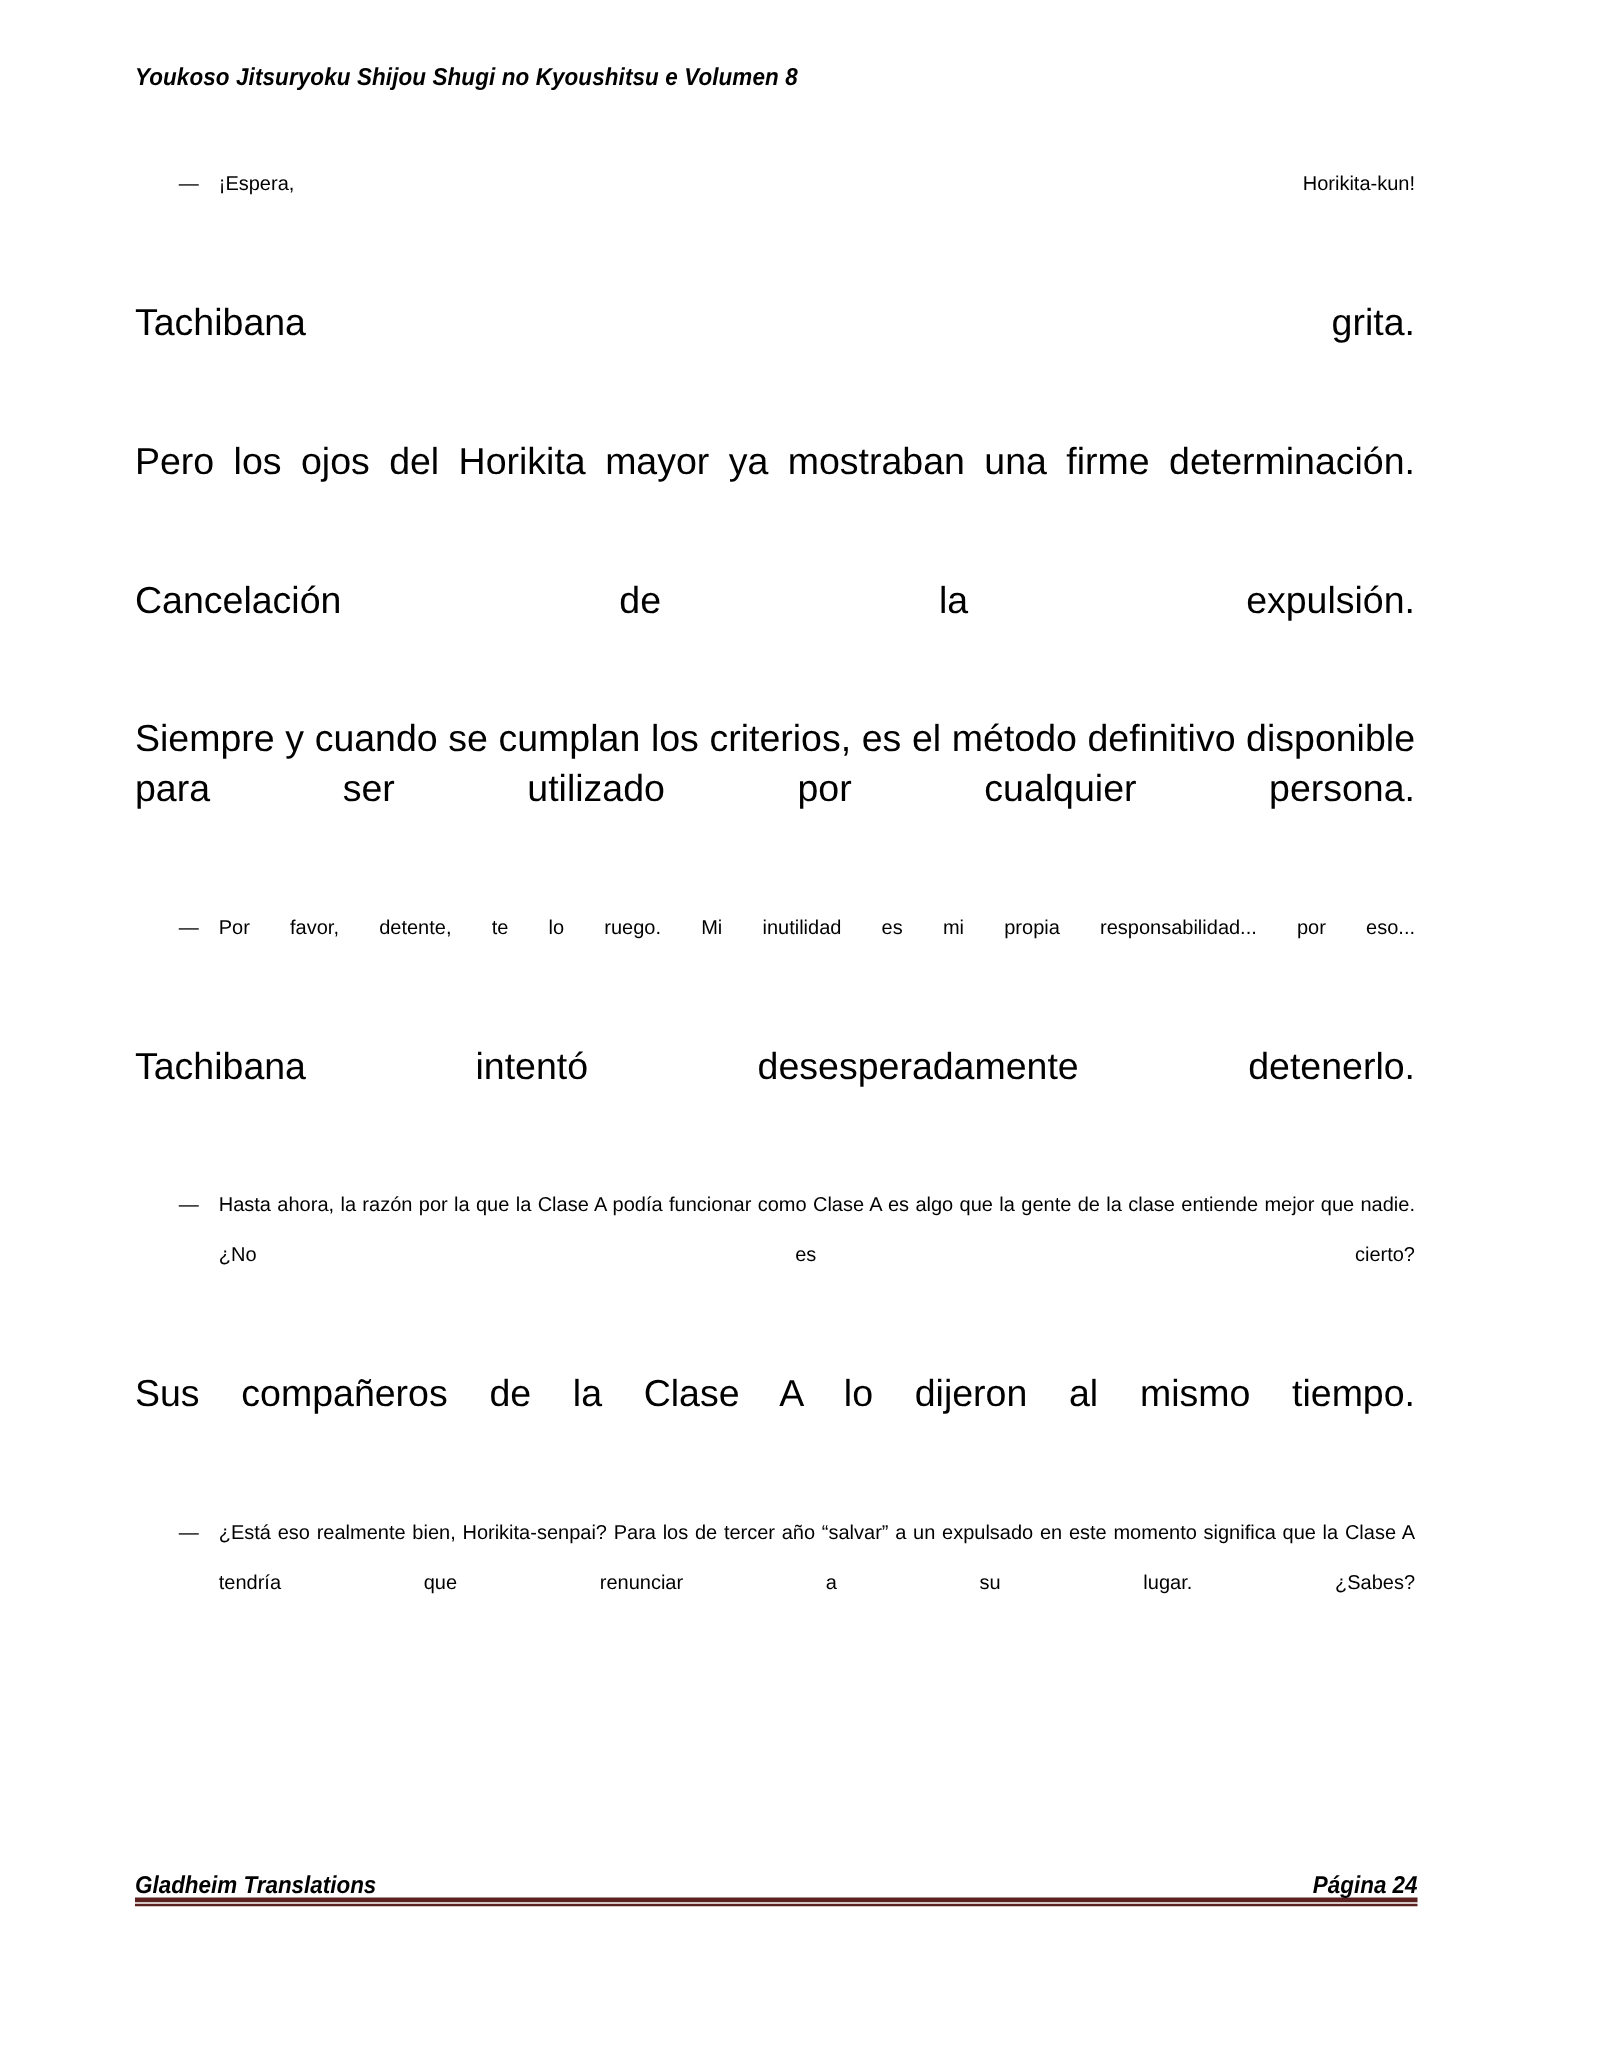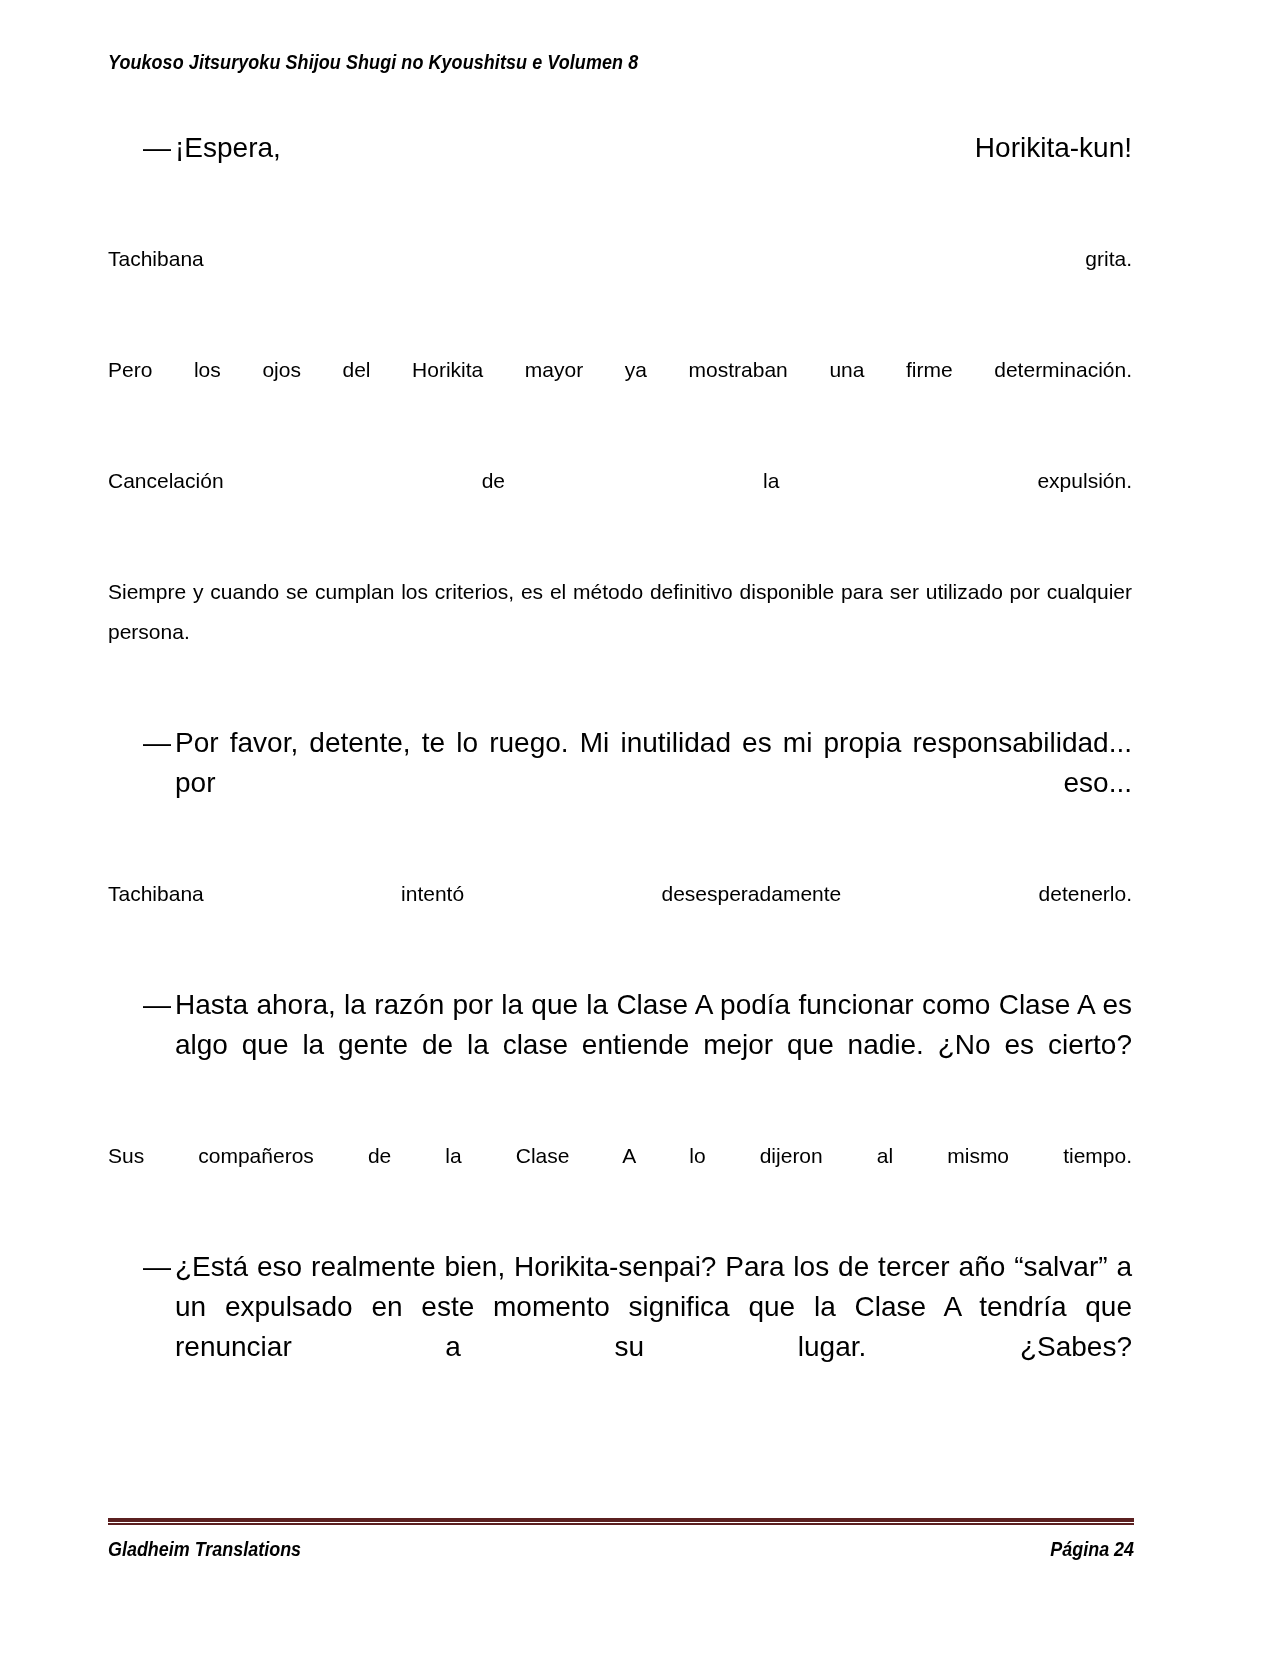"— ¡Espera, Horikita-kun!" .dialogue-line { font-size: 28px -> 16px }
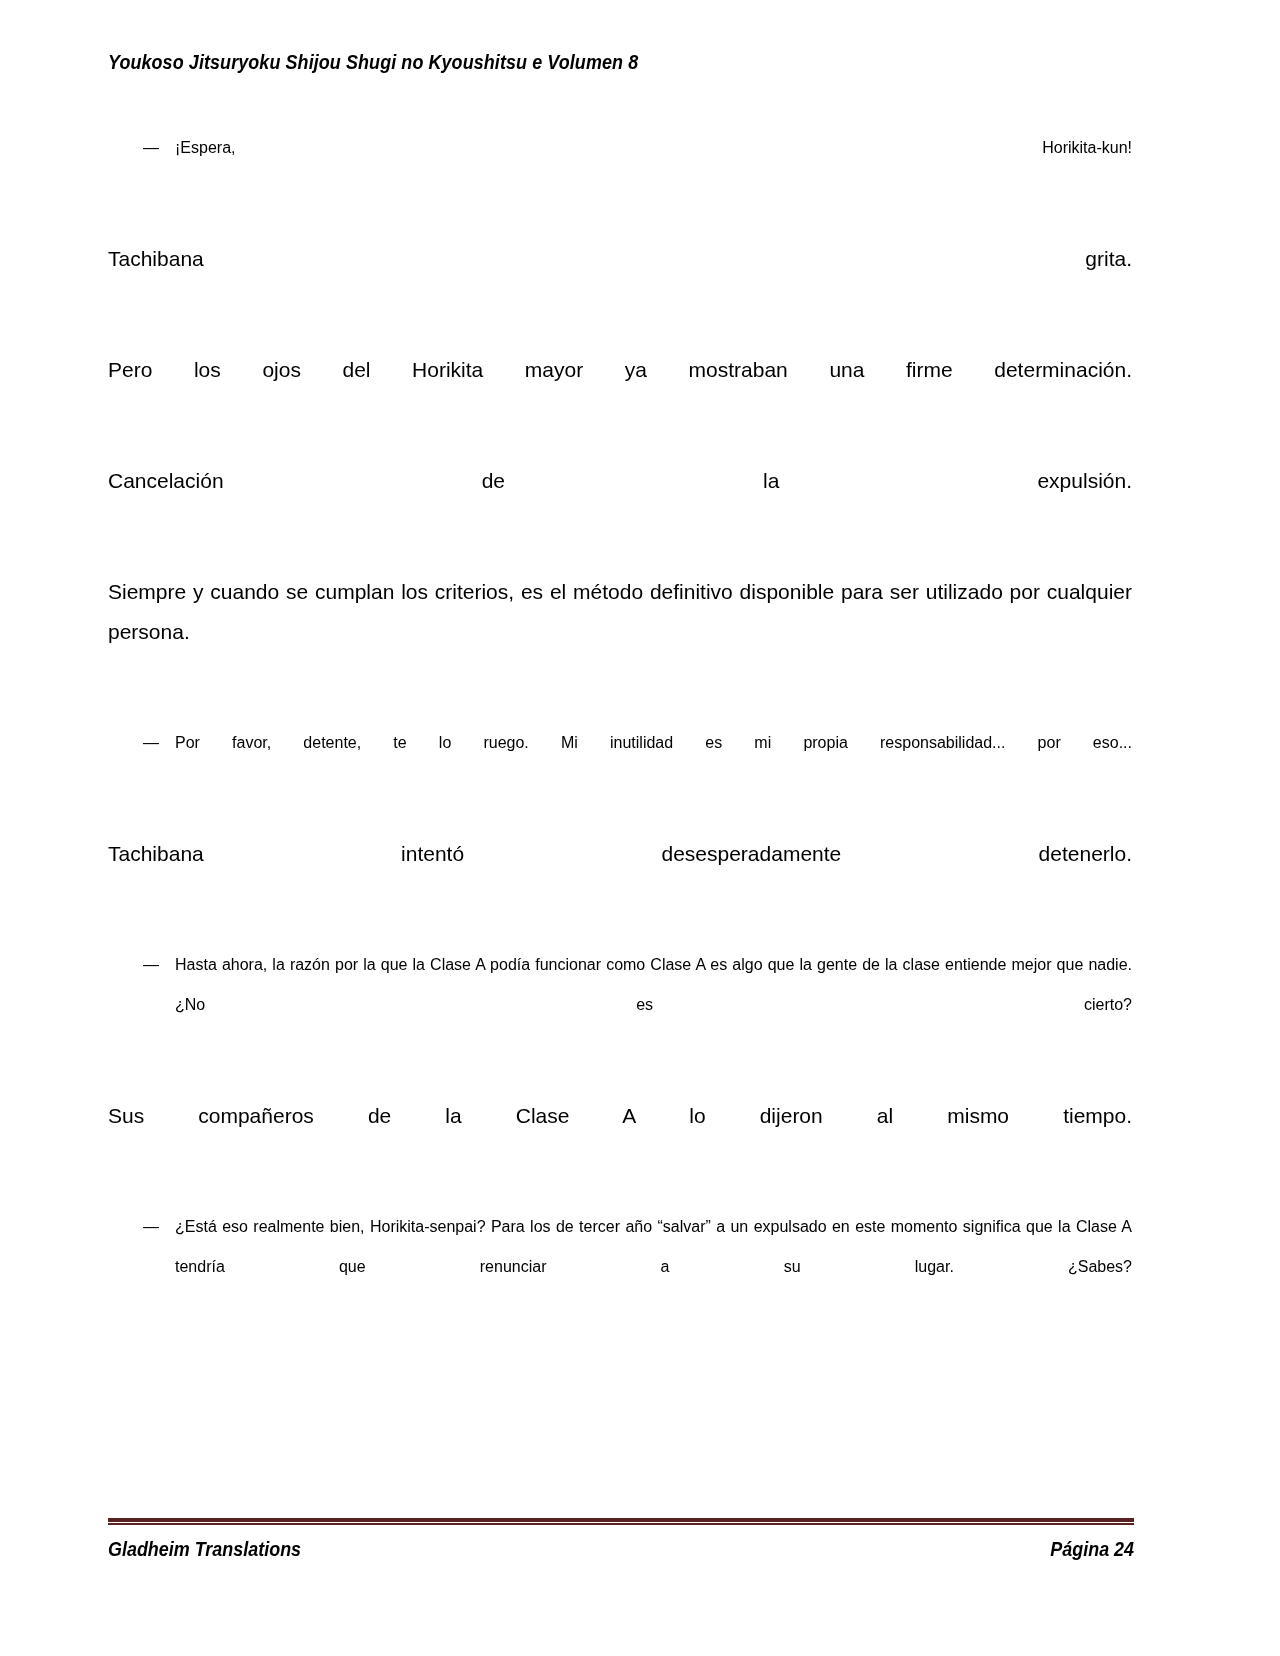"Tachibana grita." p.para { font-size: 21px -> 30px }
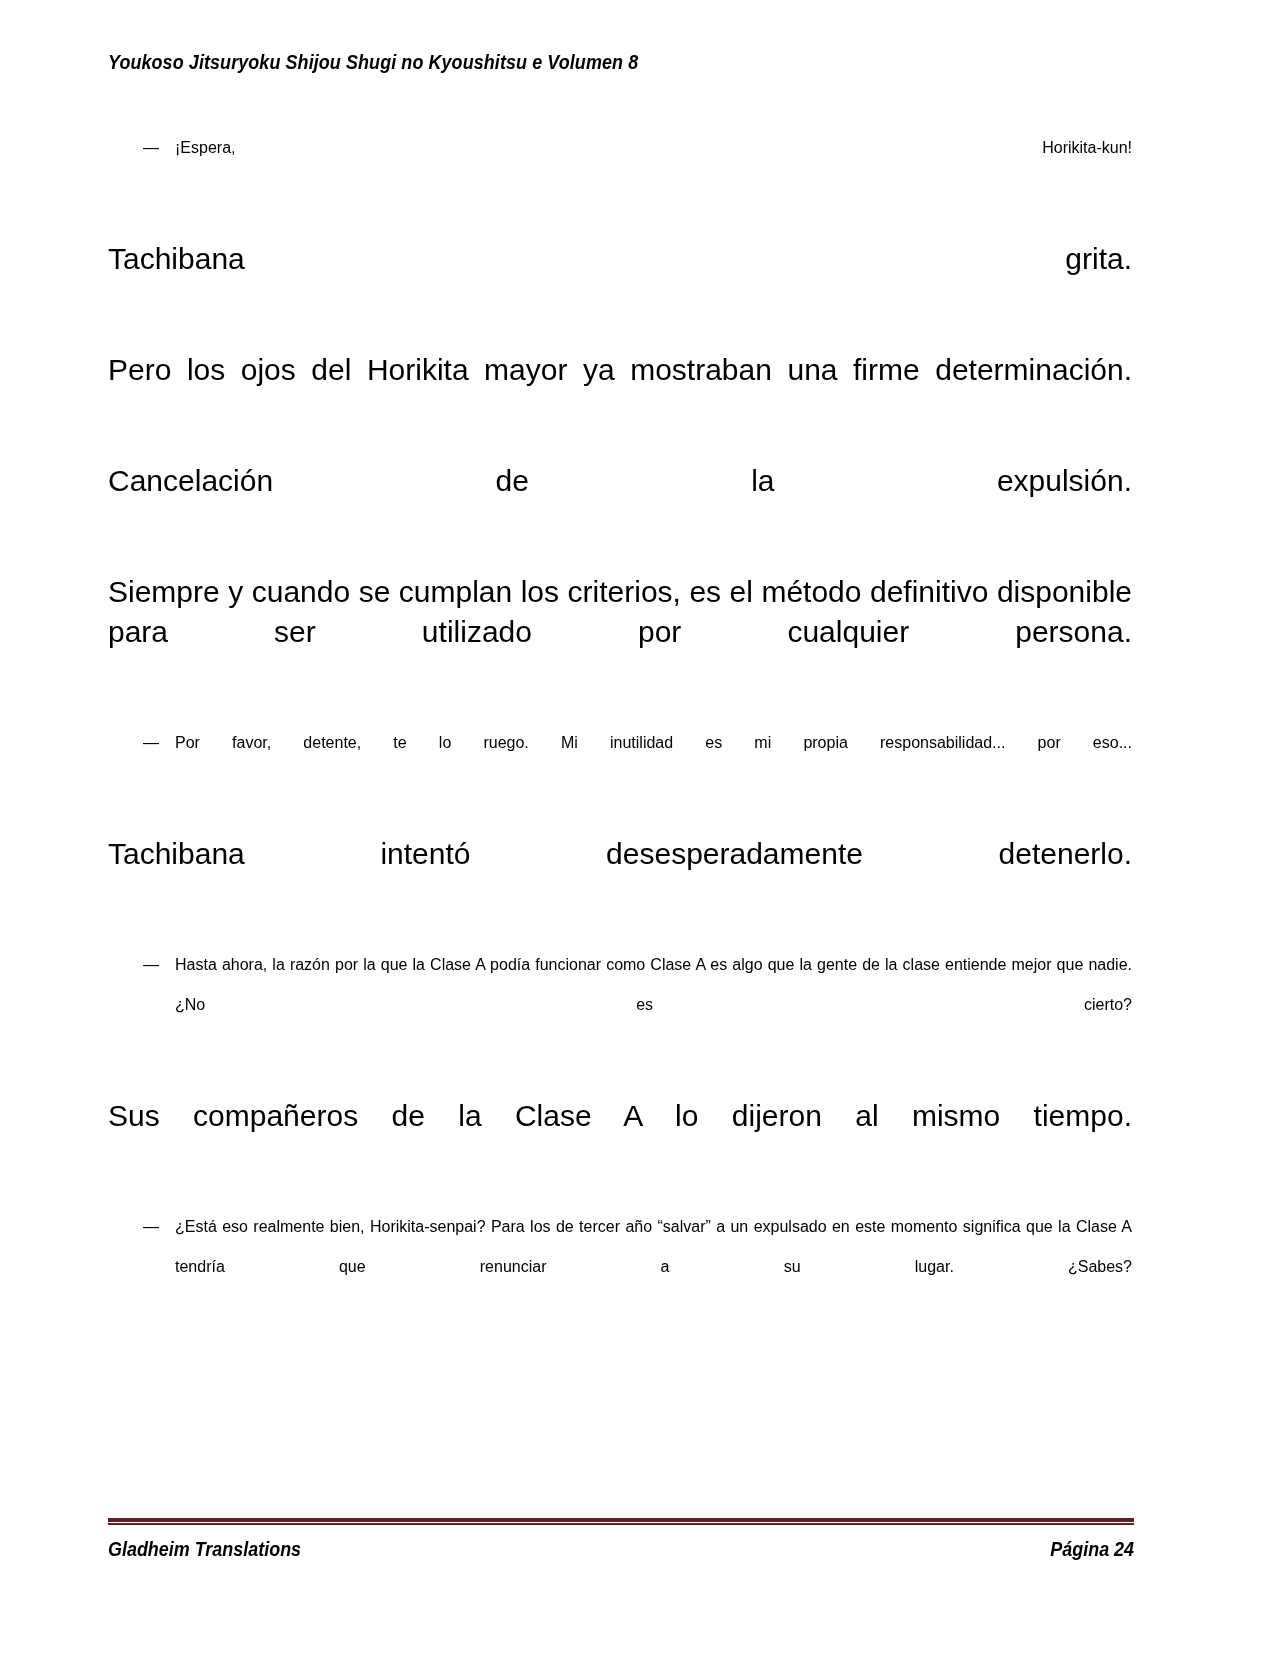"Gladheim Translations" .footer { top: 1538px -> 1497px }
